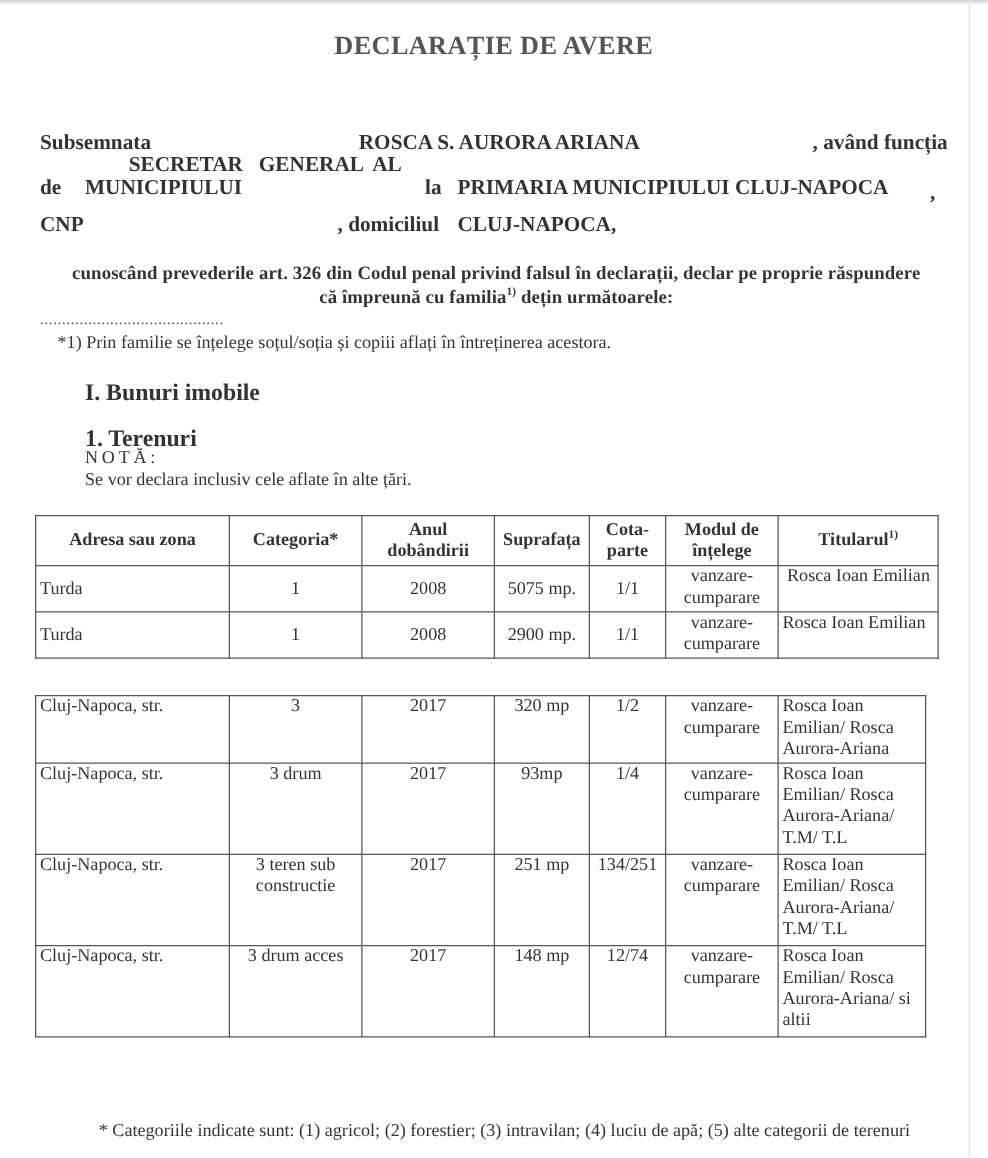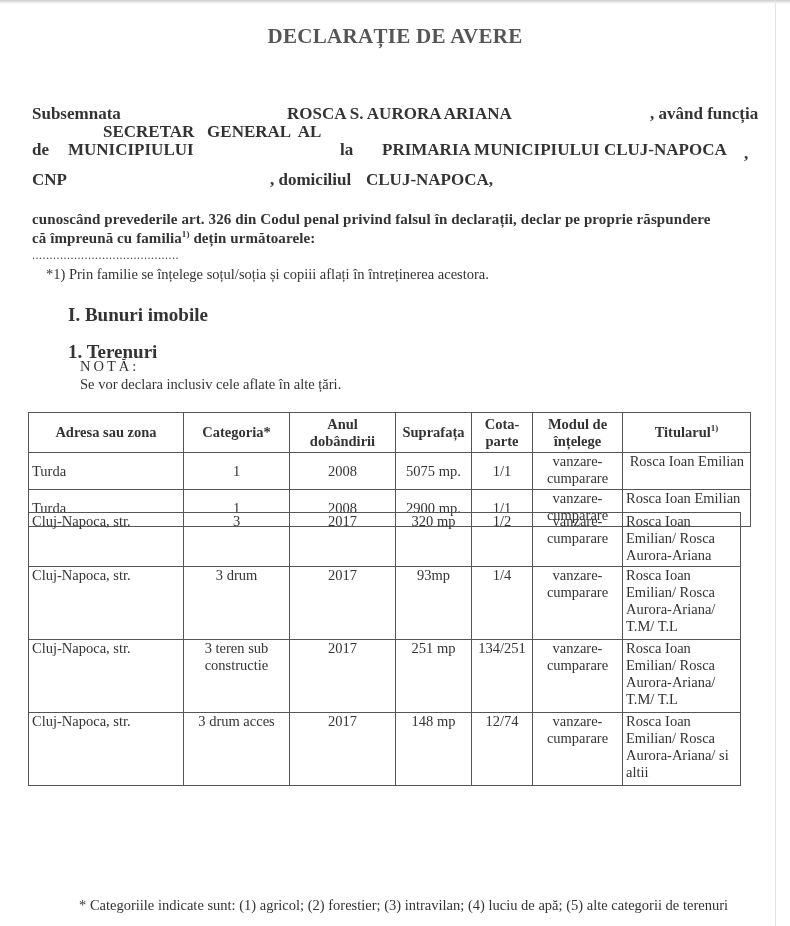"PRIMARIA MUNICIPIULUI CLUJ-NAPOCA" div.abs { left: 382px -> 366px }
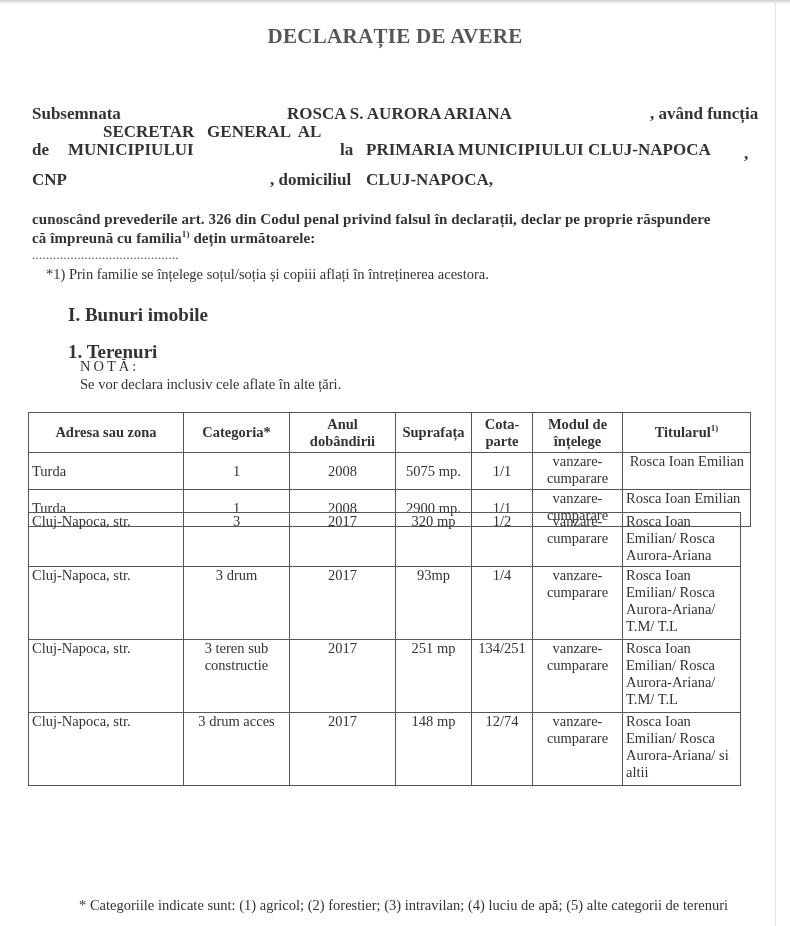"cunoscând prevederile art. 326 din" div.para { text-align: none -> center }
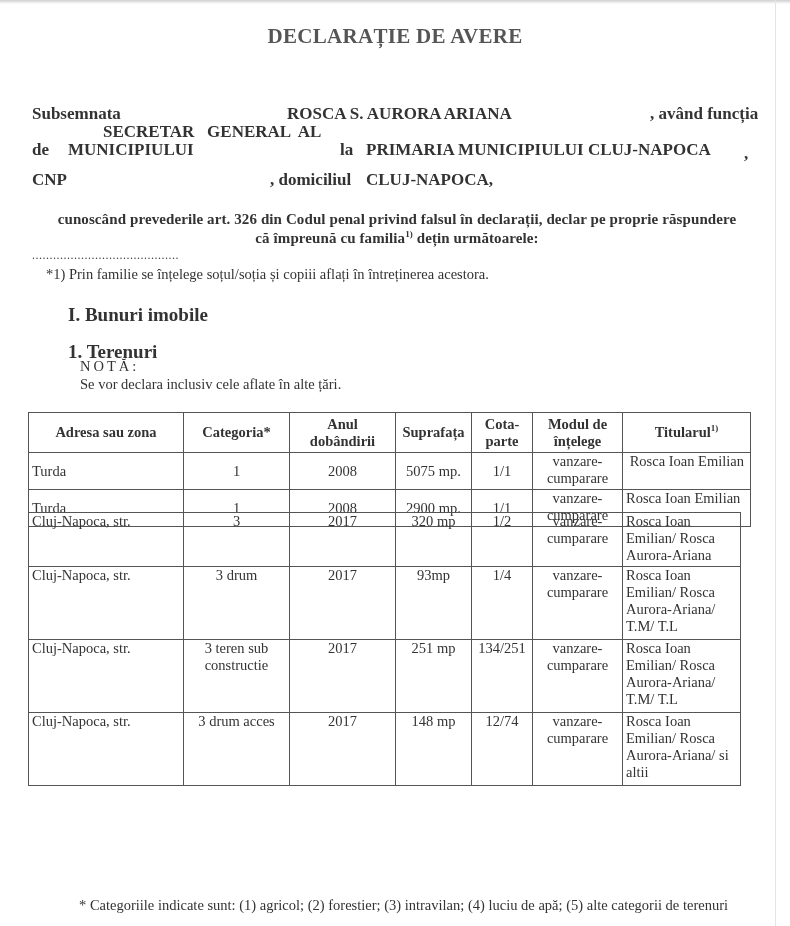"NOTĂ:" .plain { margin-left: 12px -> none }
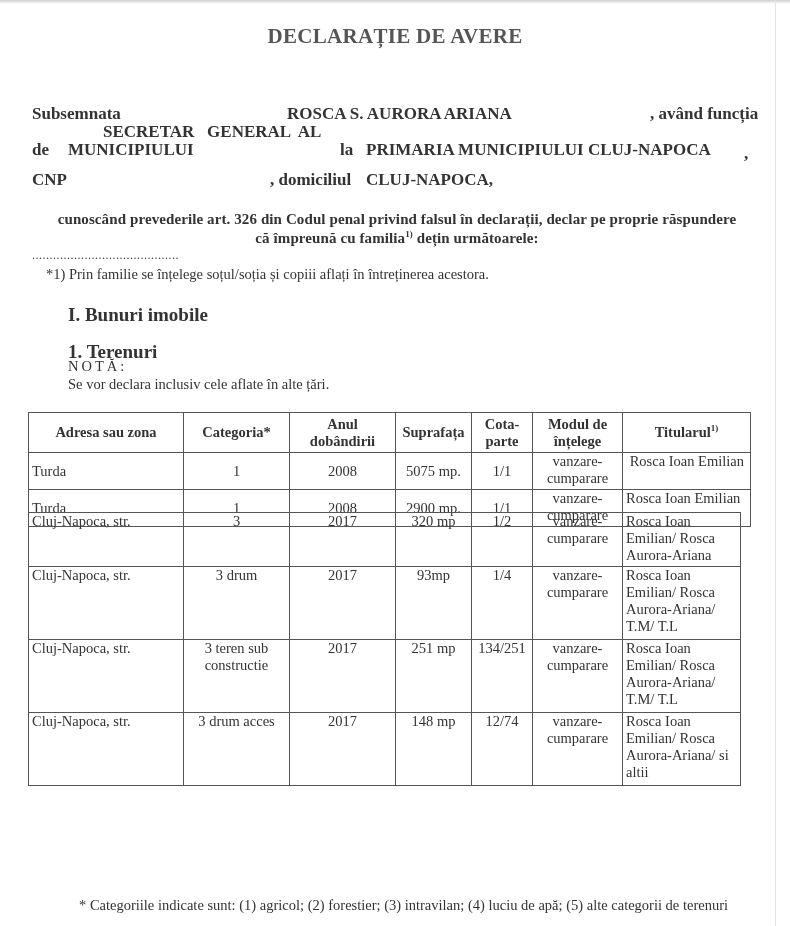"Cluj-Napoca, str." .t2 { top: 512px -> 556px }
